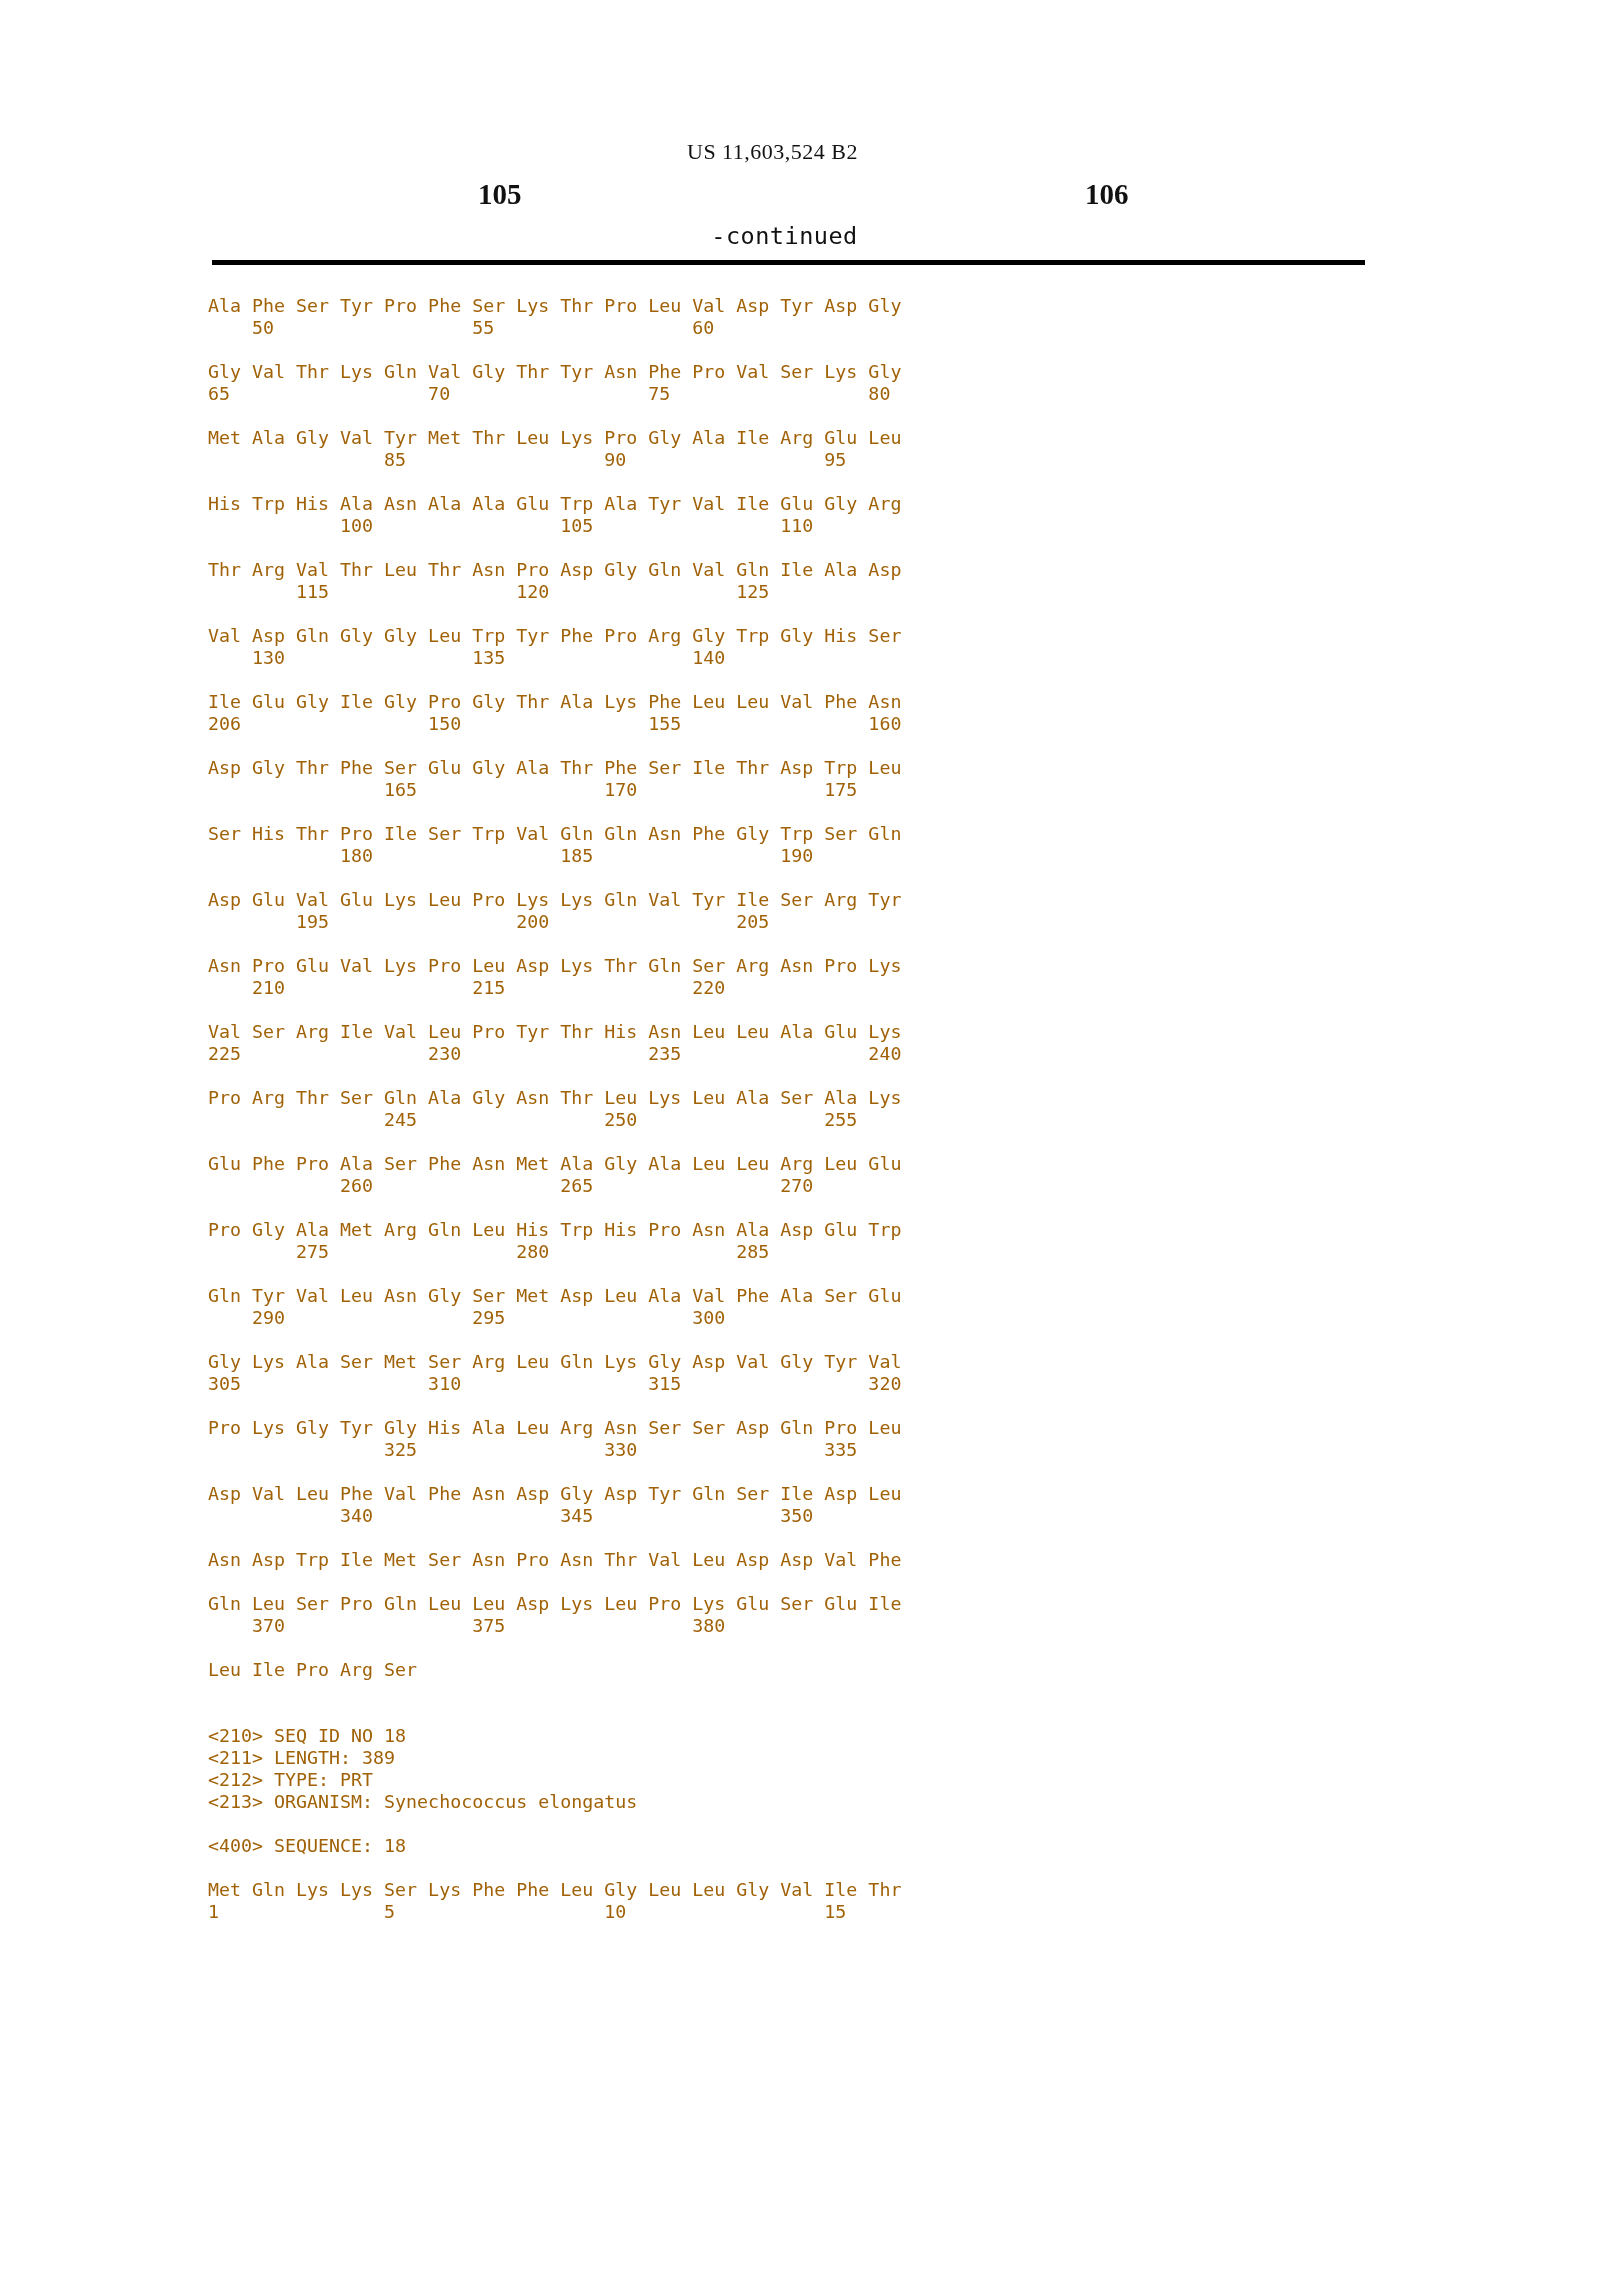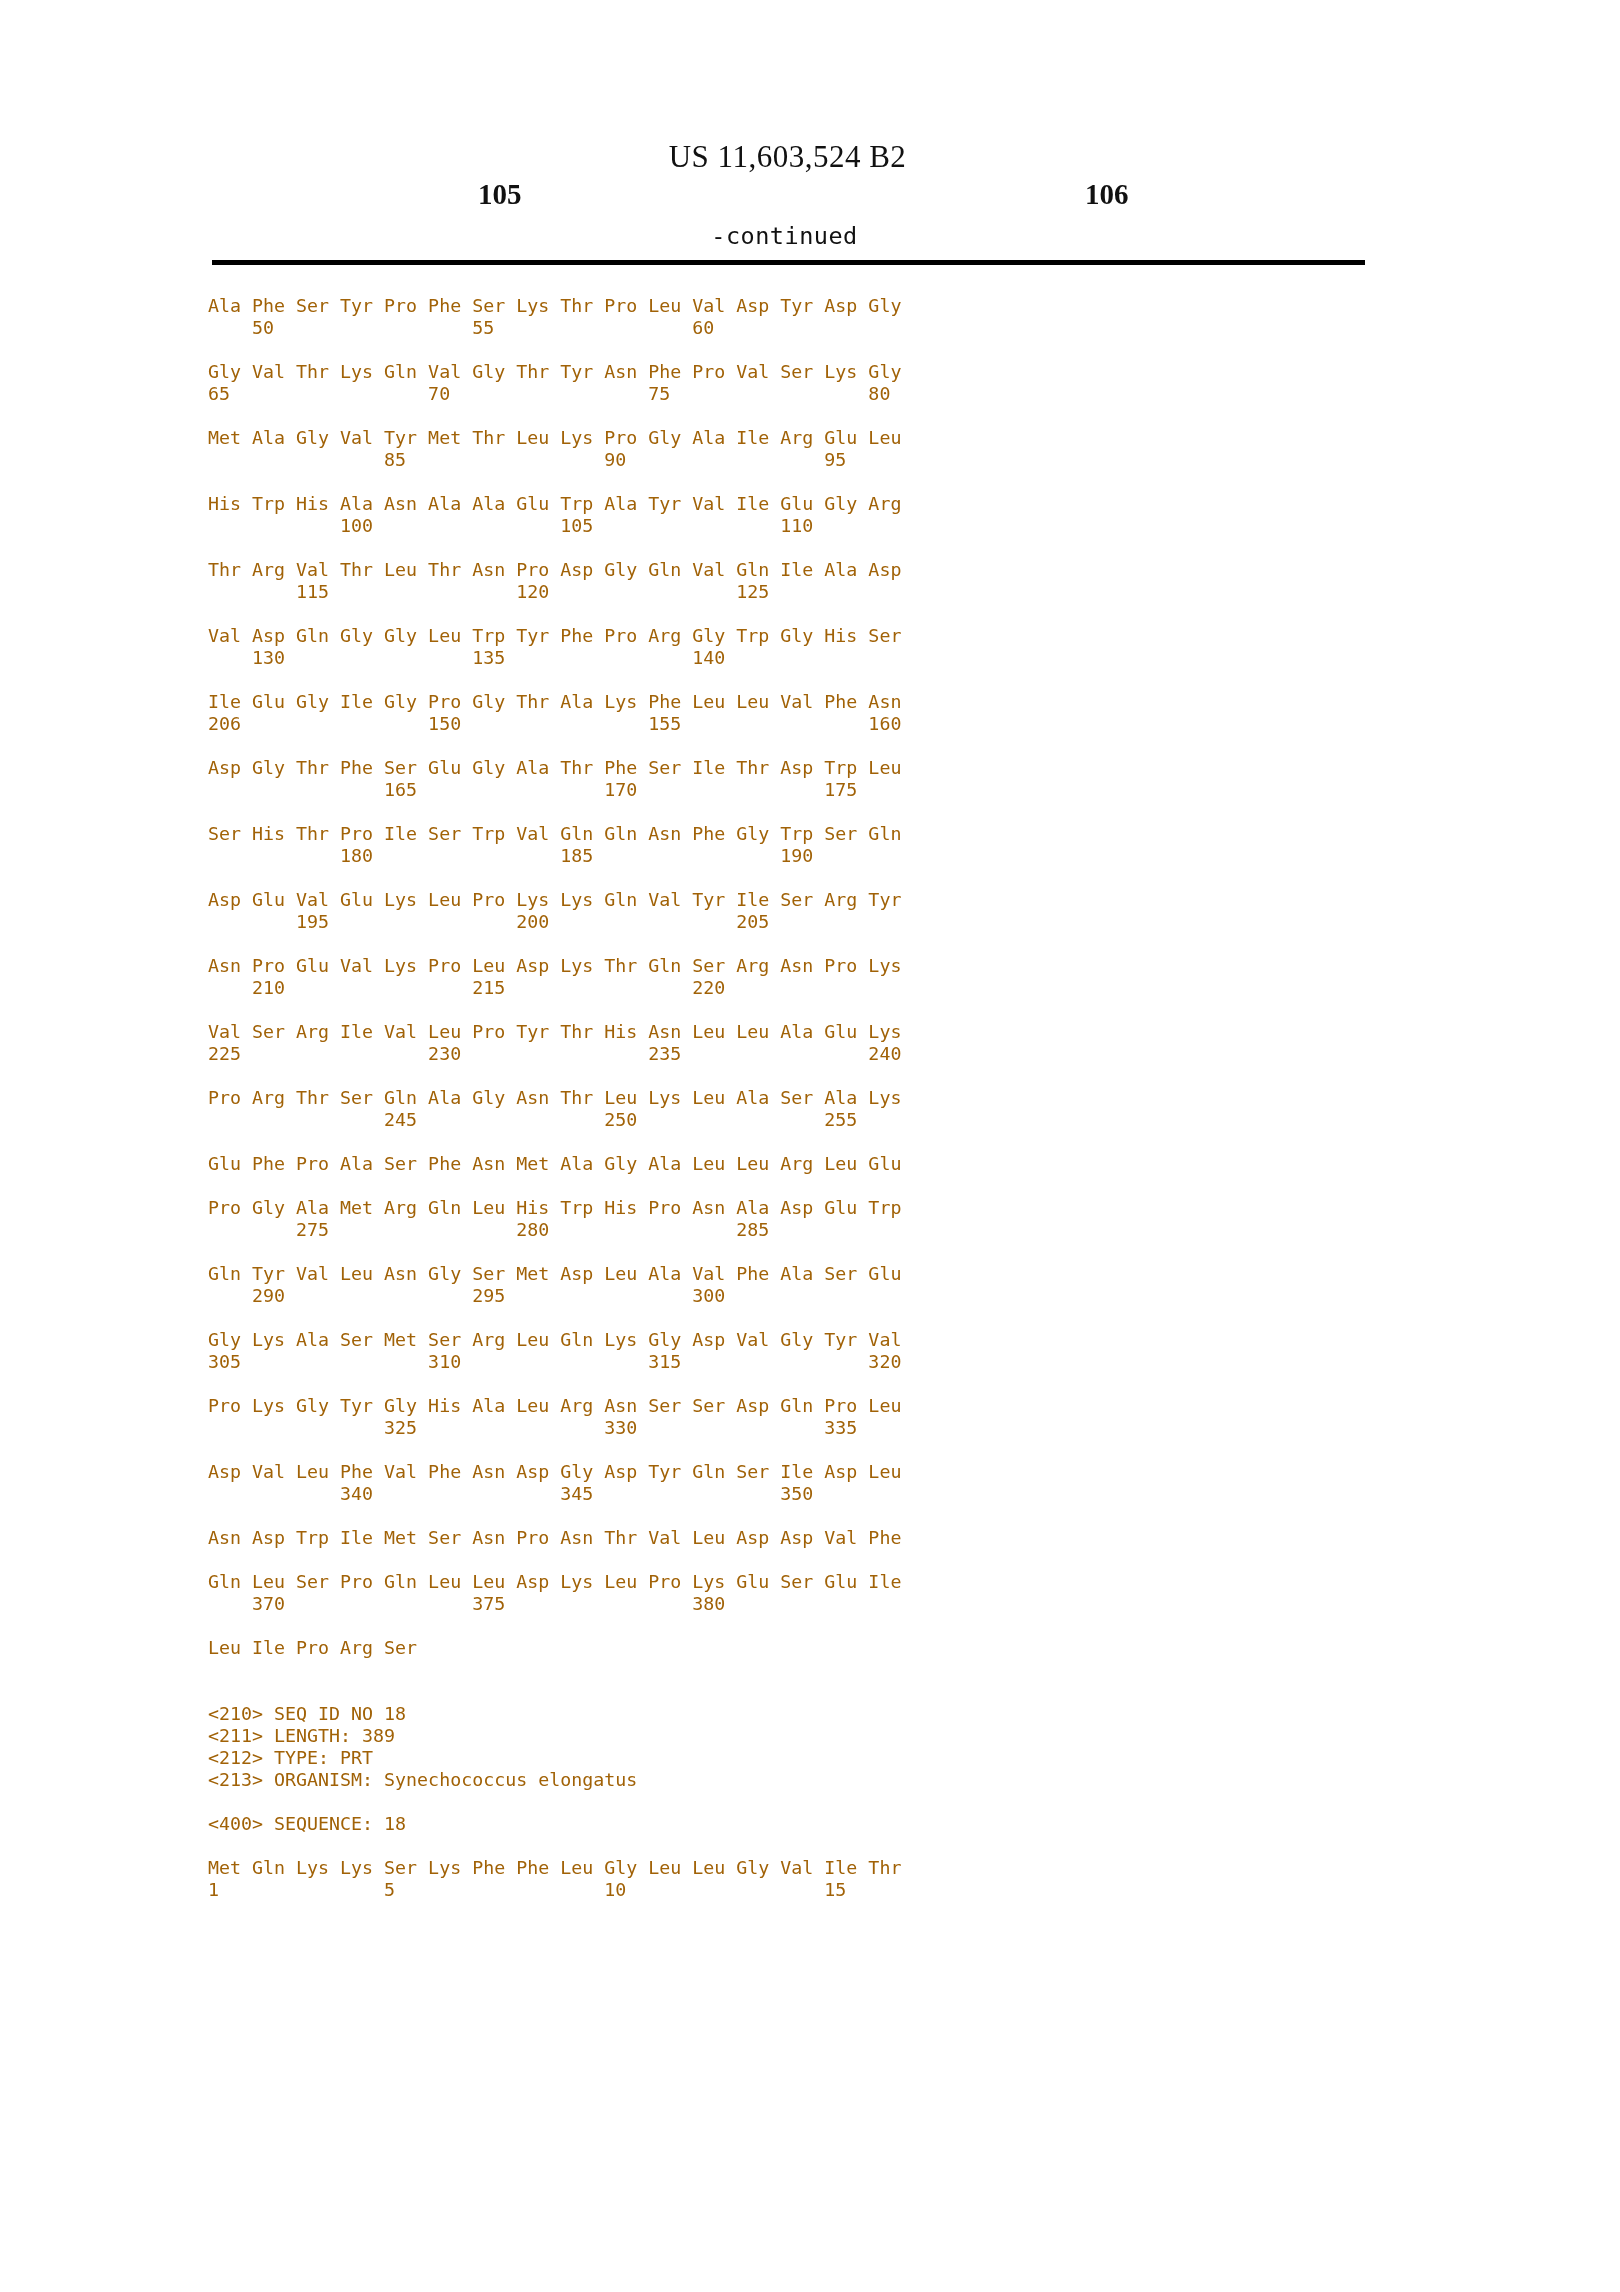"US 11,603,524 B2" .patent-number { font-size: 31px -> 22px; left: 211px -> 196px }
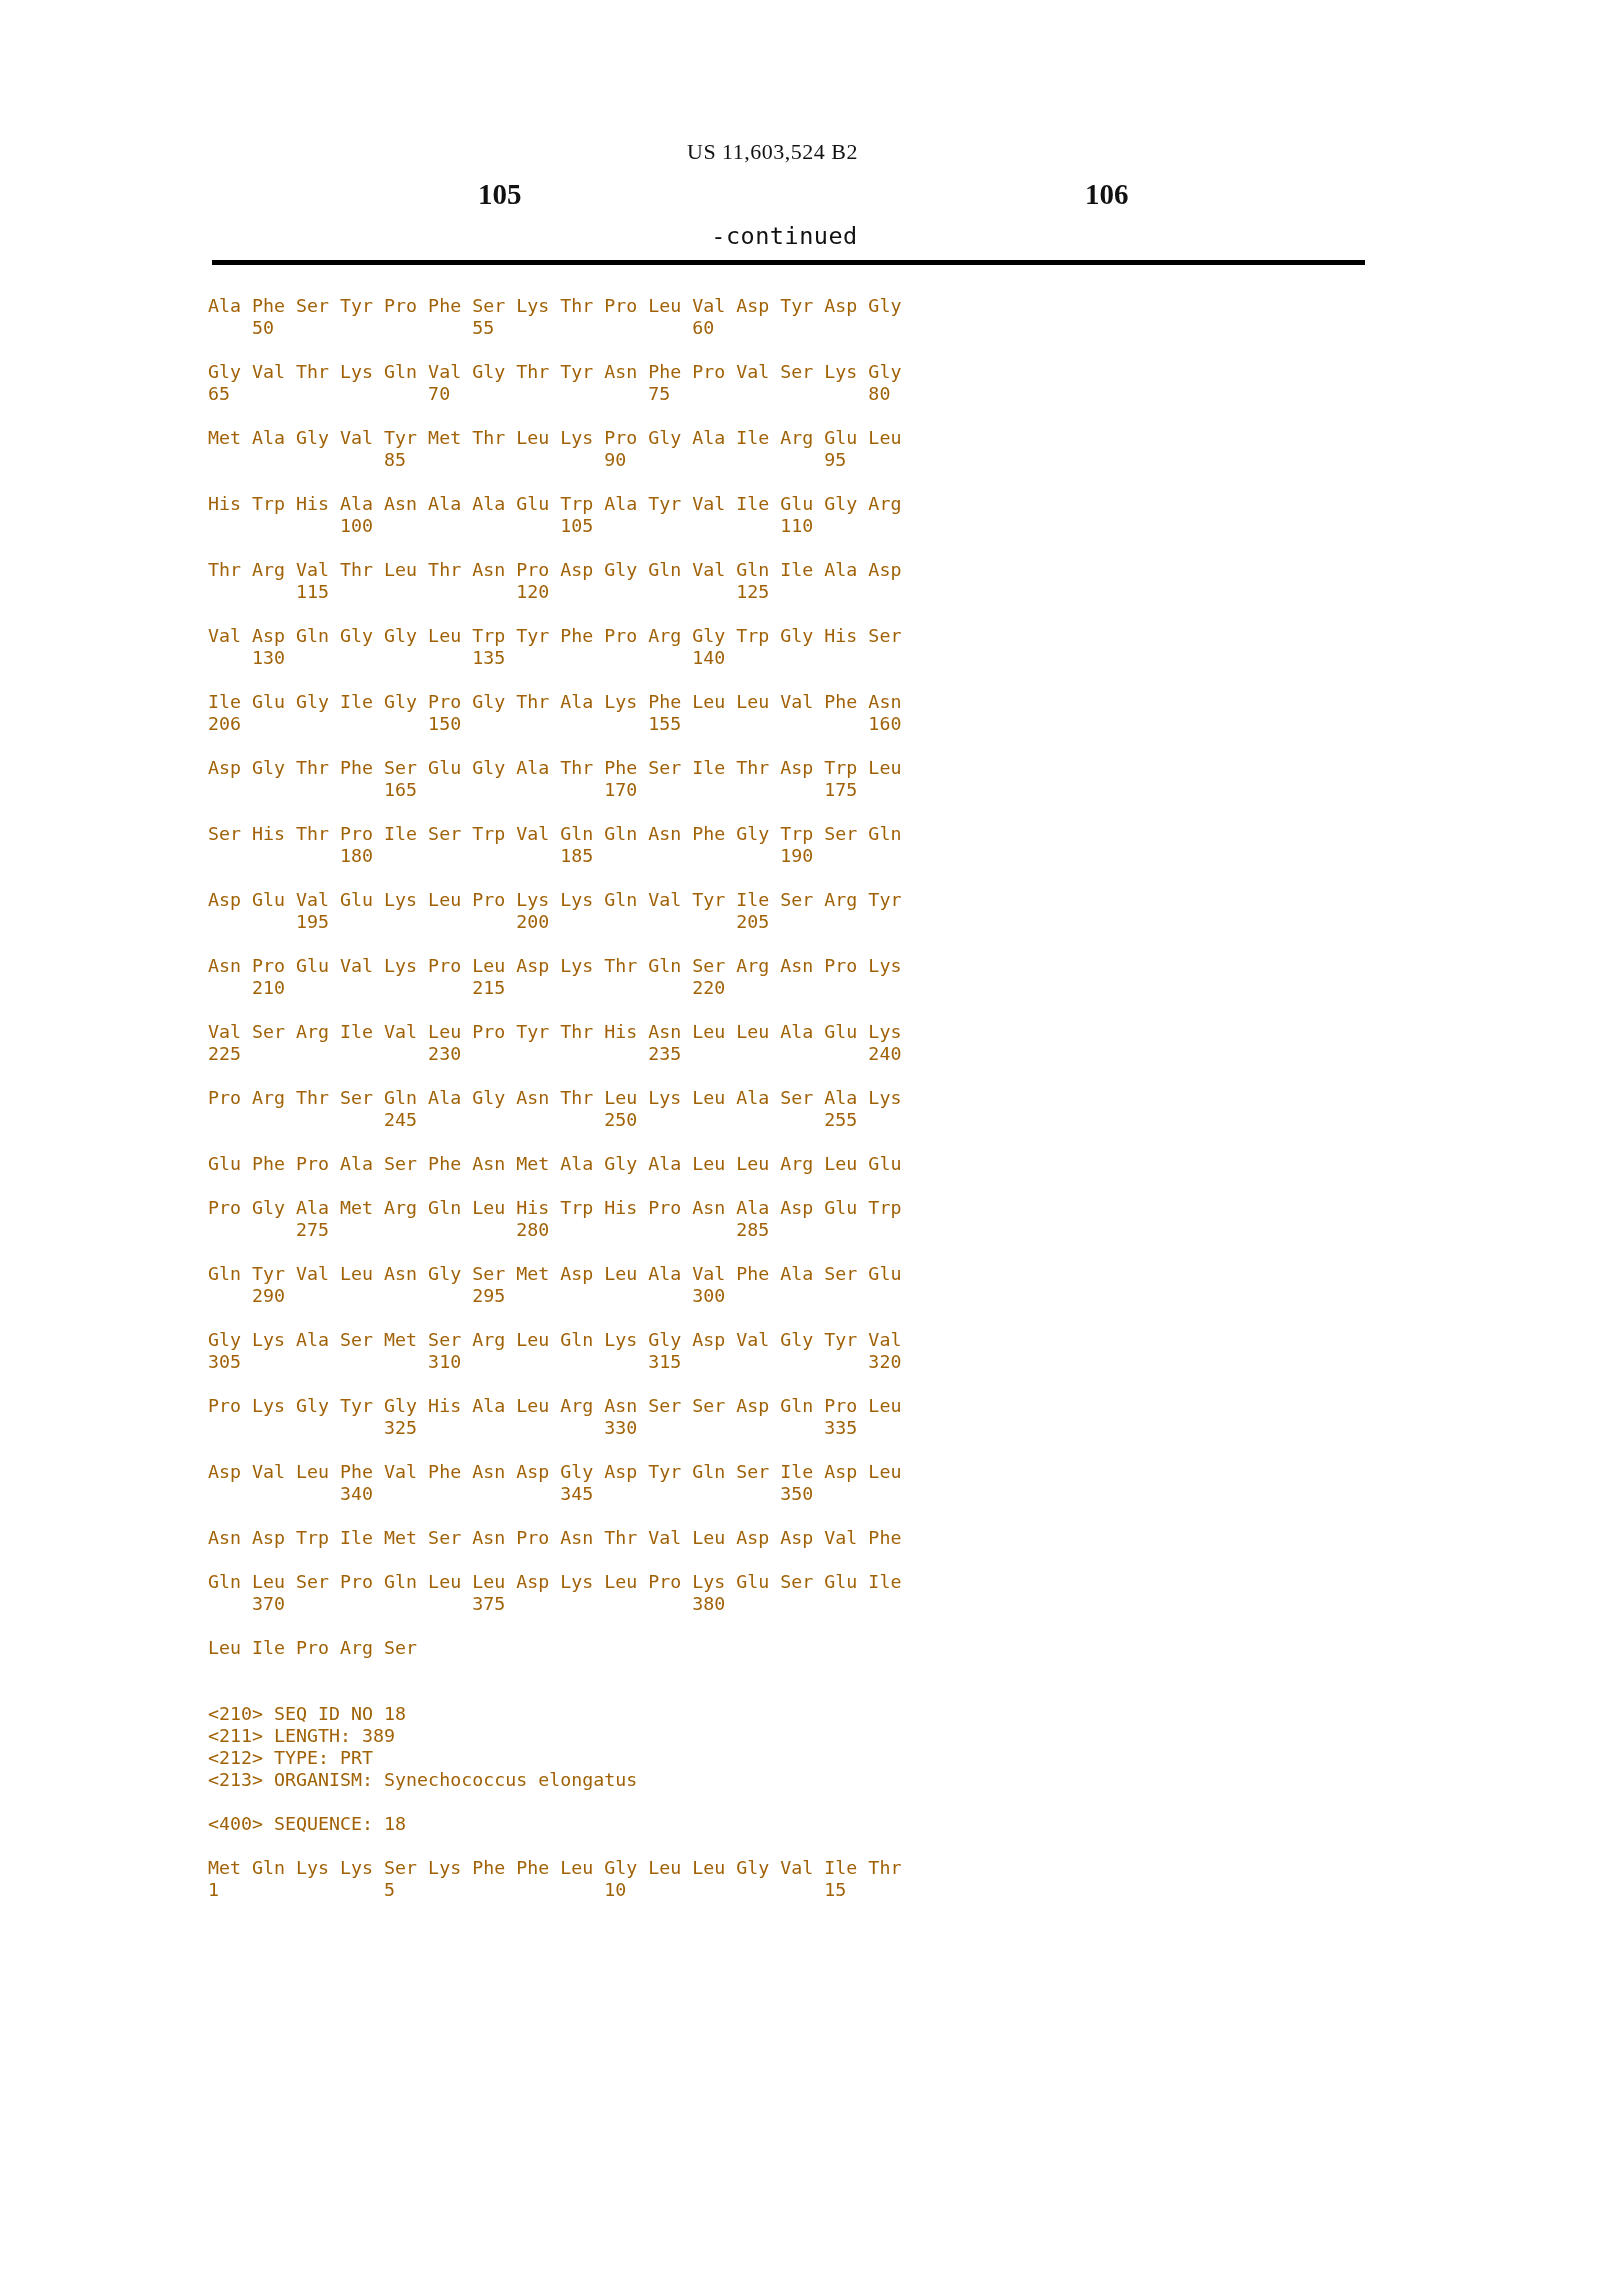"260 265 270" div.ln { html: none -> <div> 260 265 270</div> }
